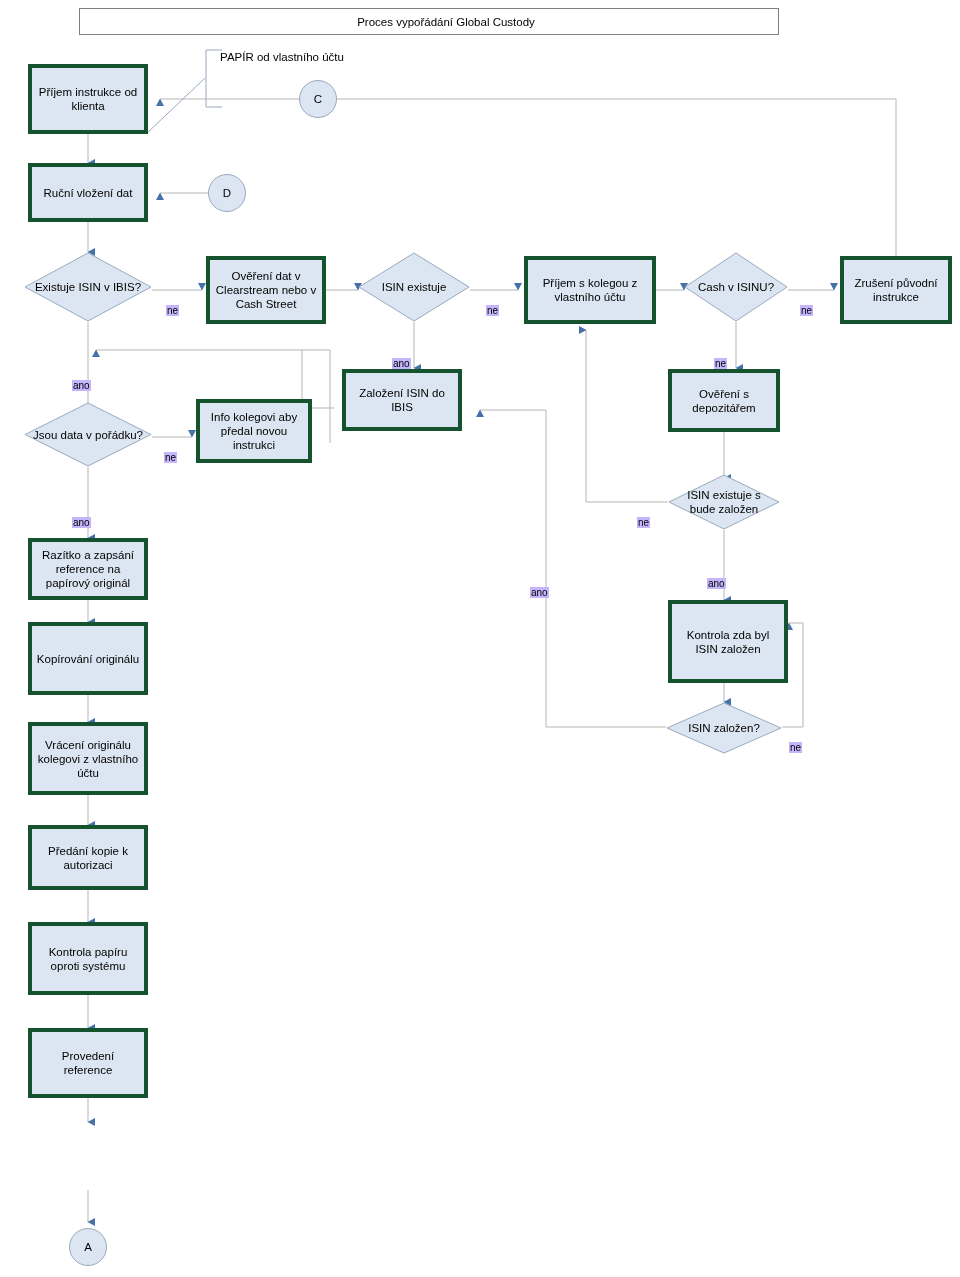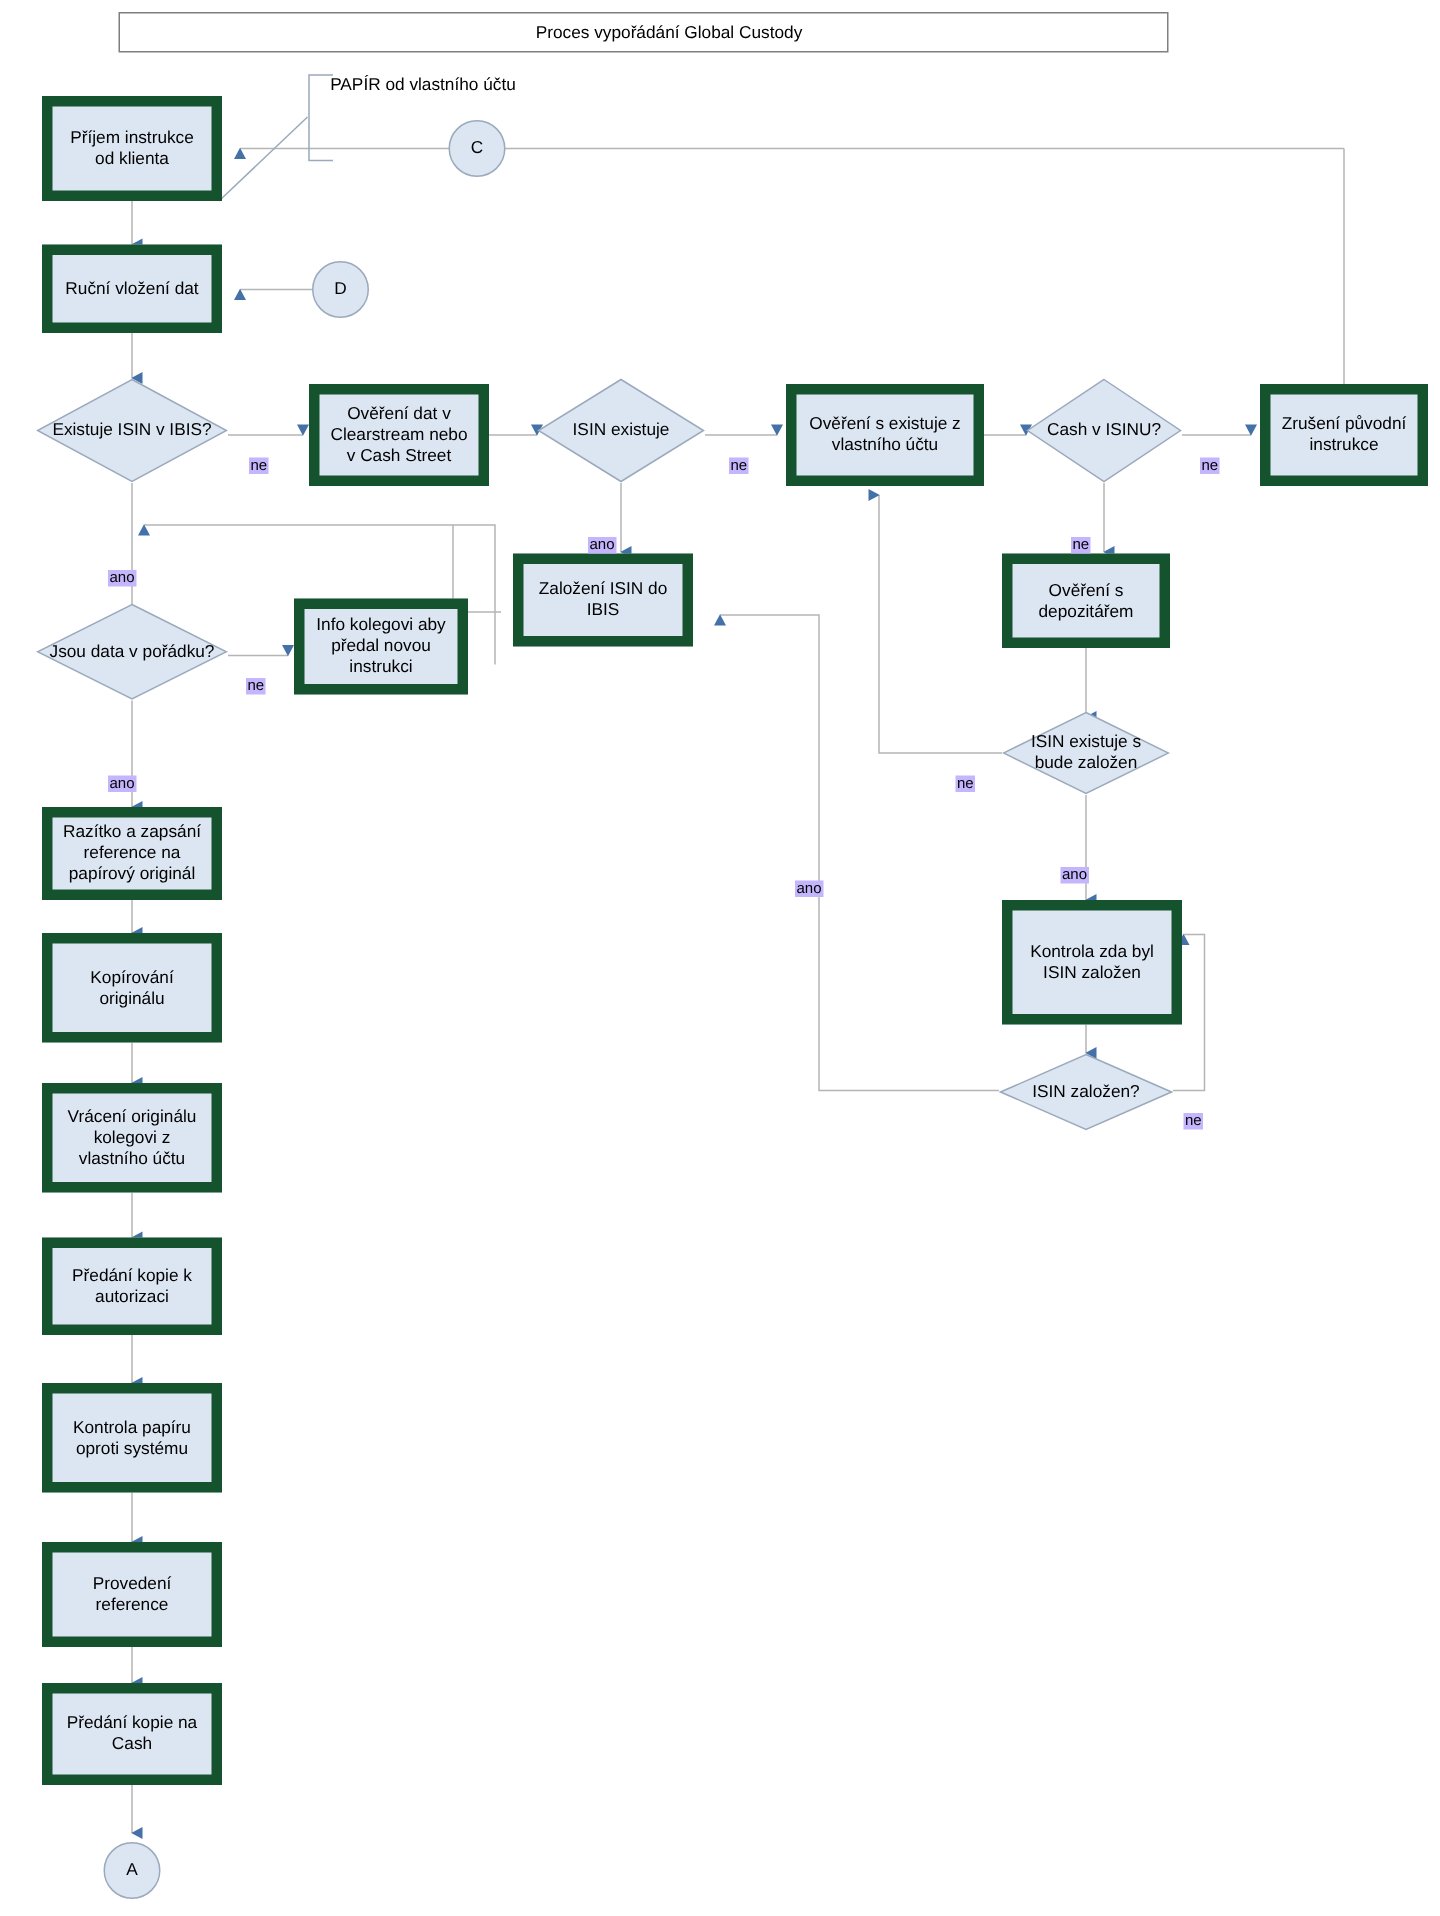"Příjem instrukce od klienta" .proc { border: 7px solid #14532d -> 4px solid #14532d }
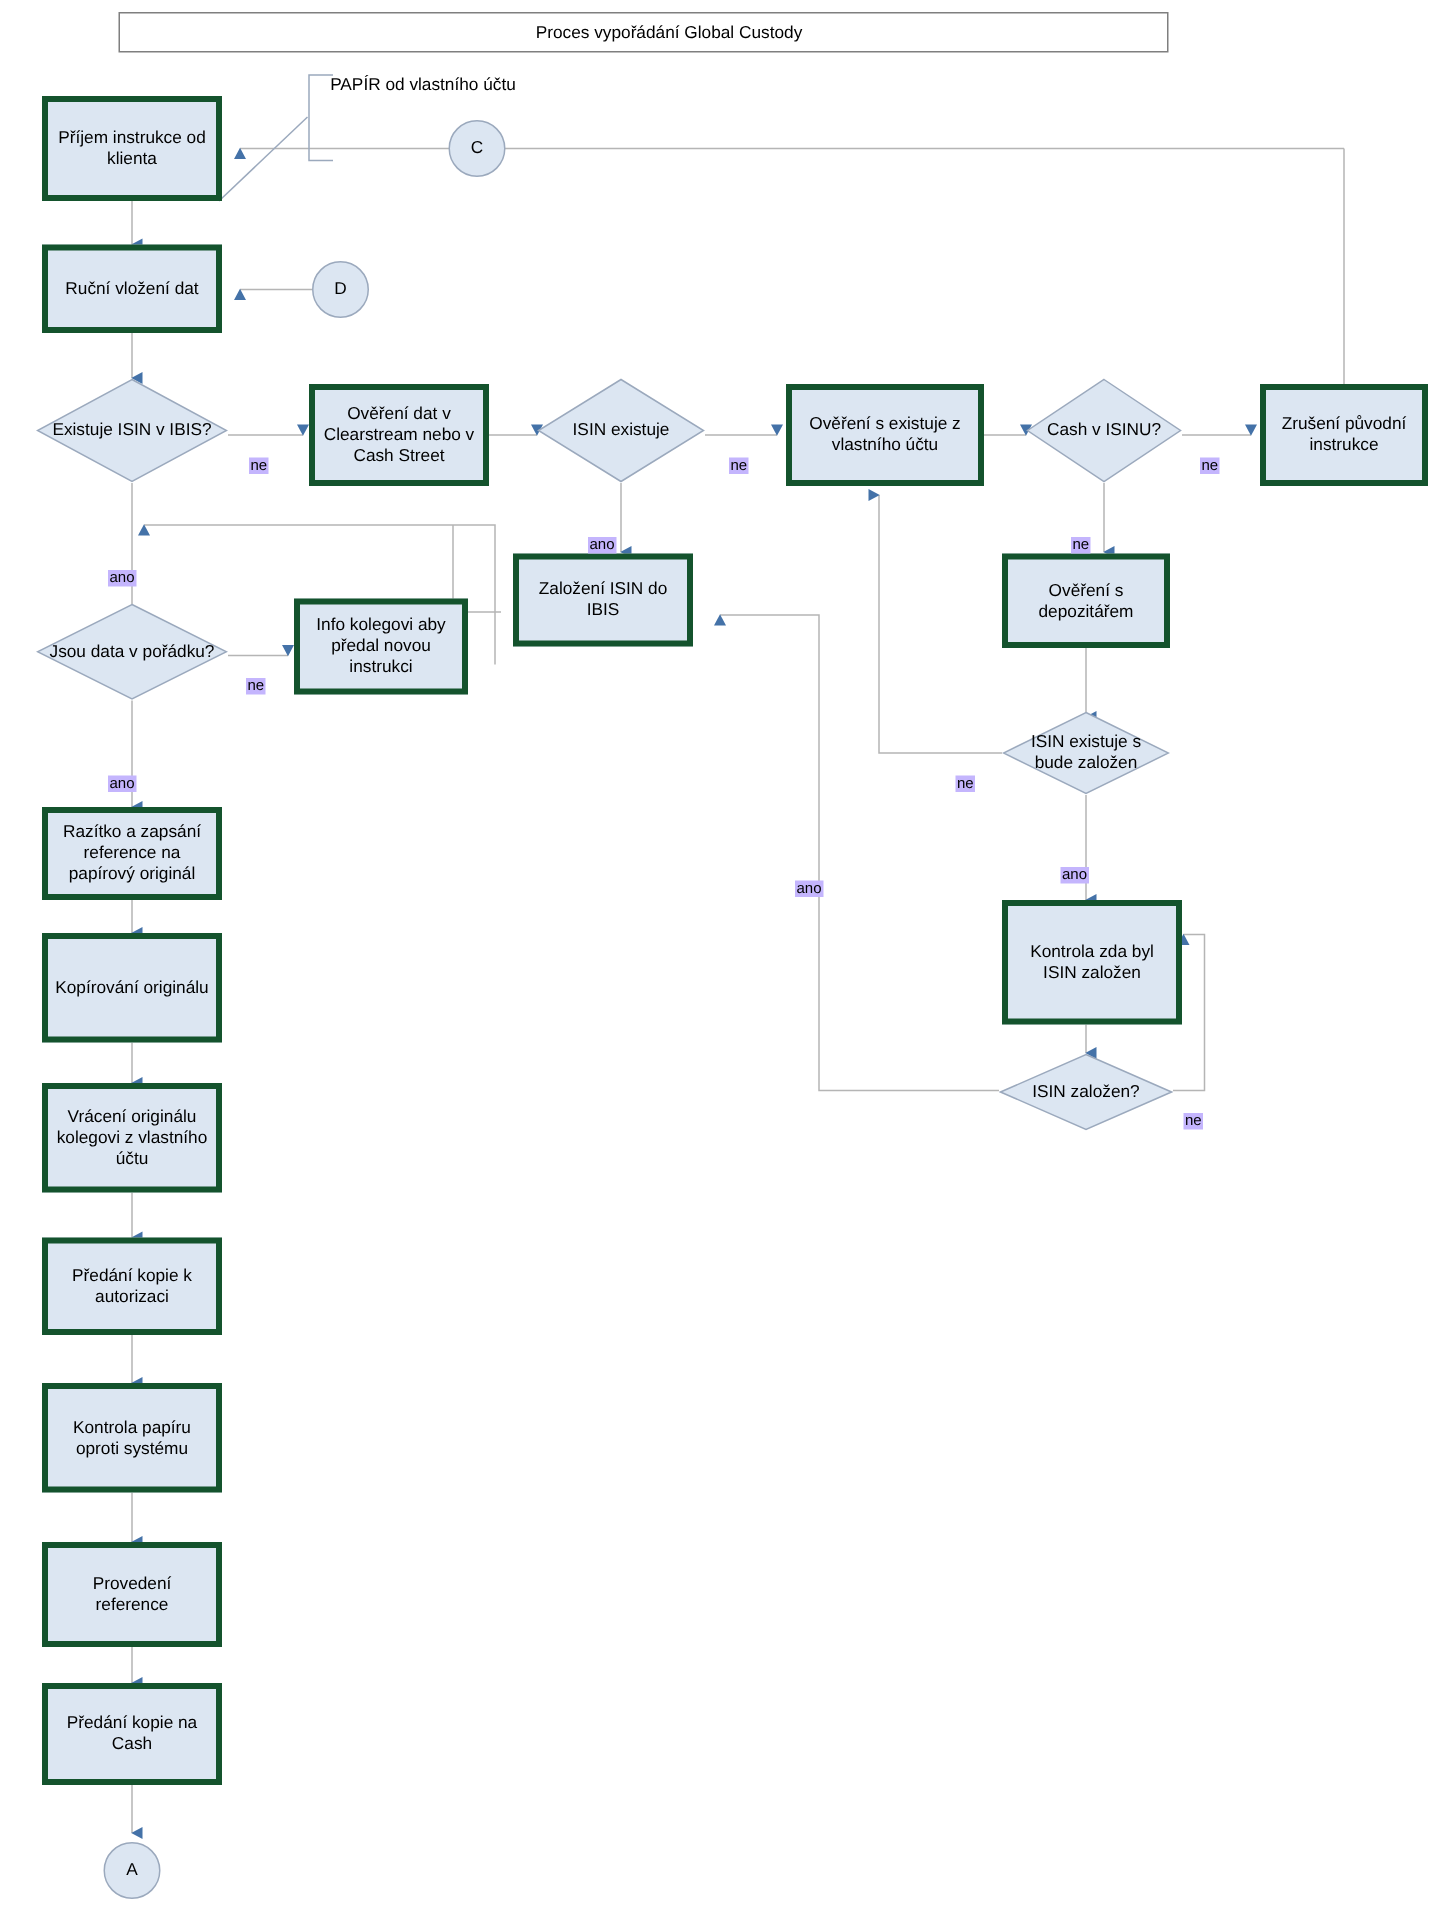"Ověření s existuje z vlastního" span { text: Ověření s existuje -> Příjem s kolegou }
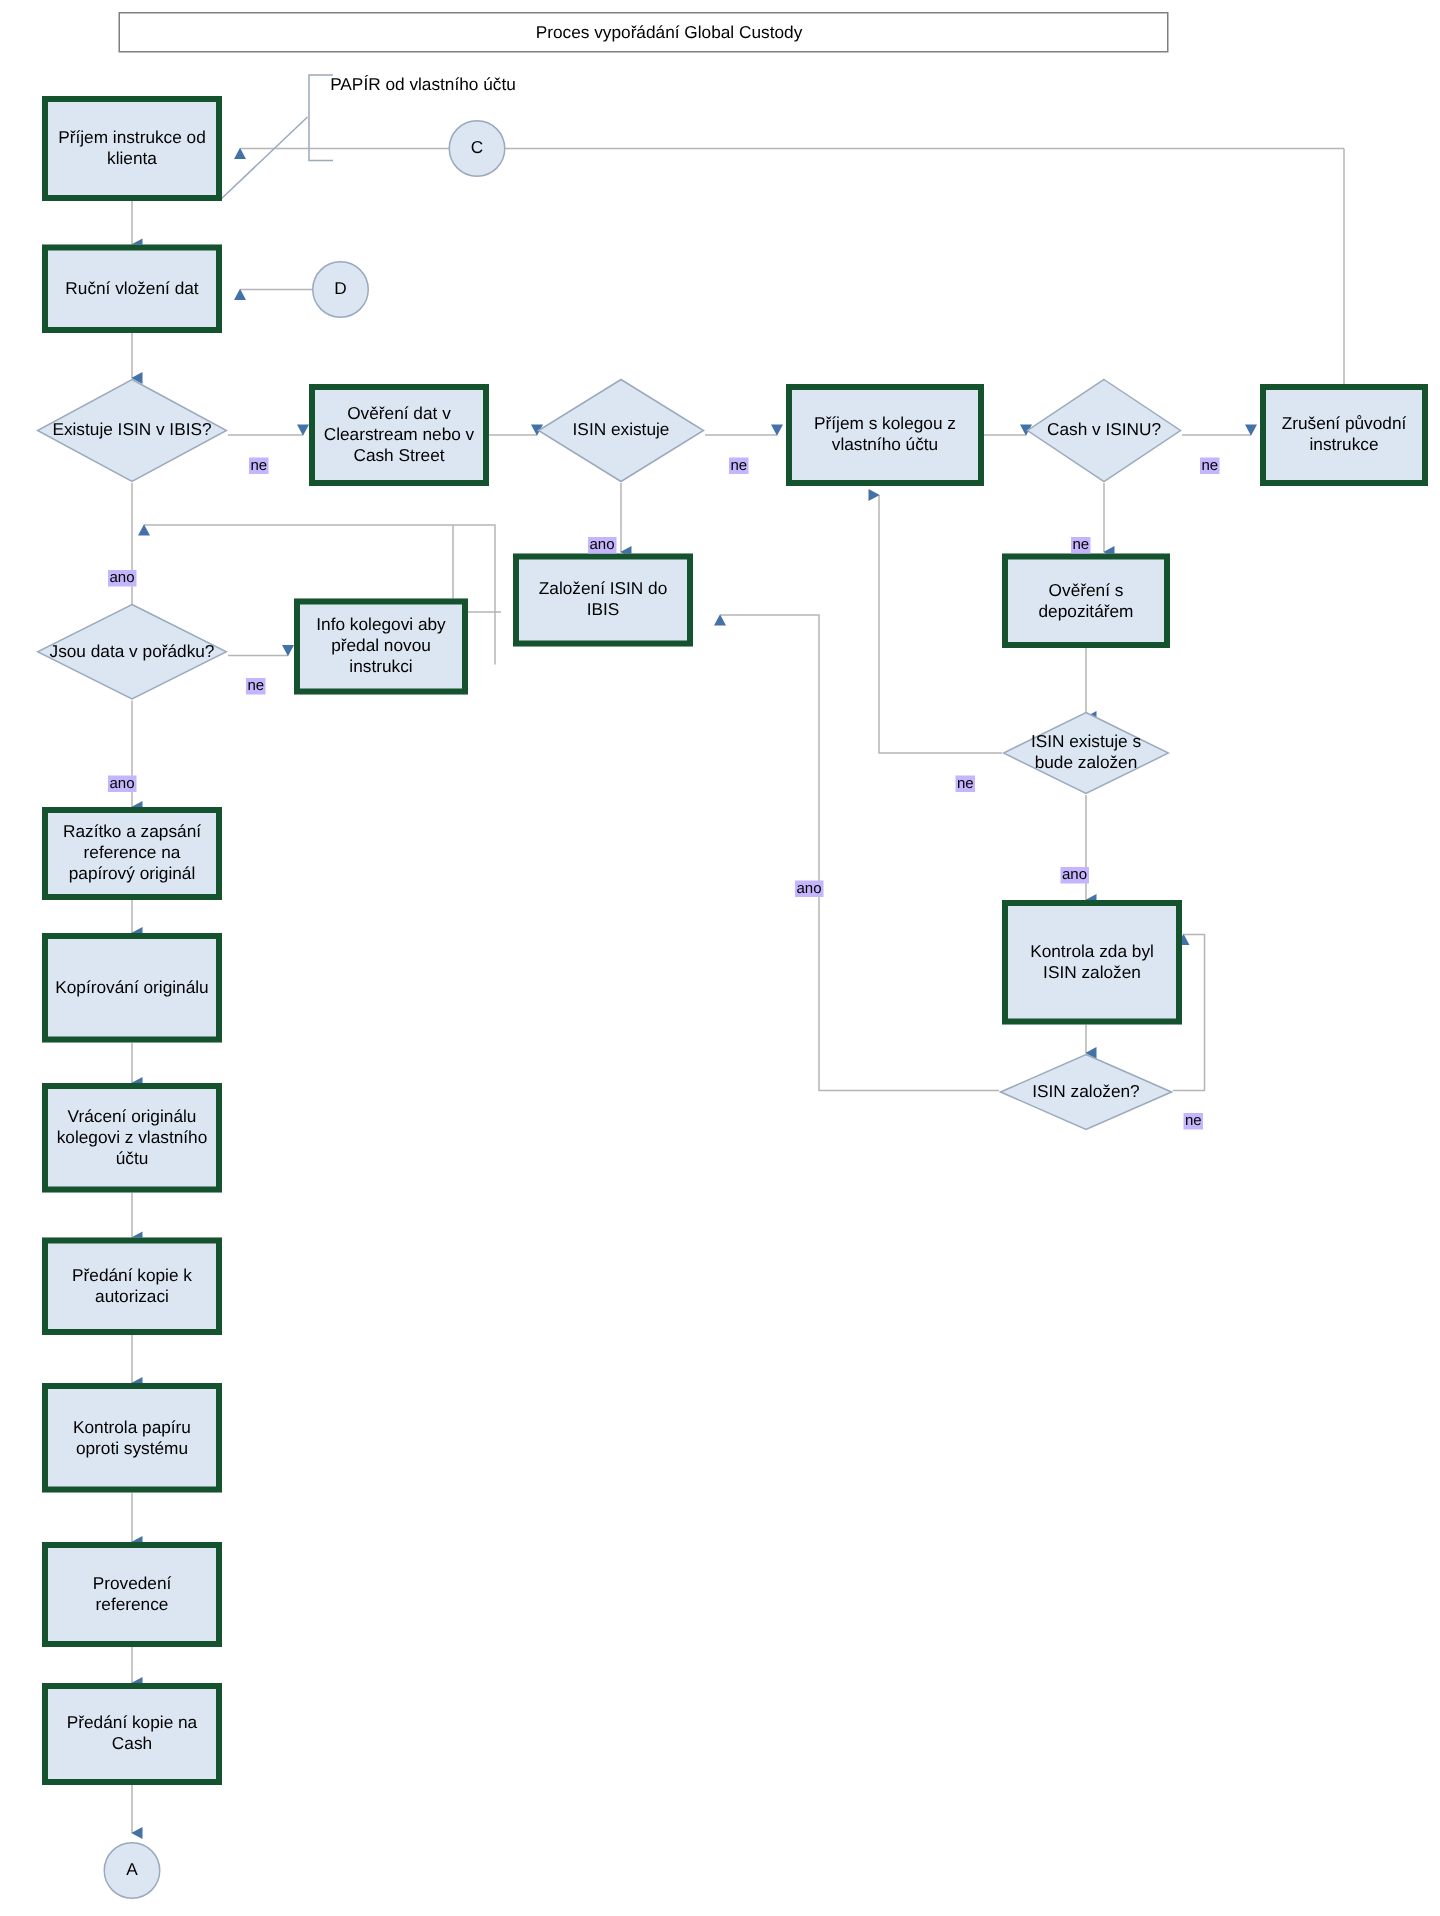"Předání kopie na Cash" div.node { html: <div> <span>Předání kopie na Cash</span> </div> -> none }
